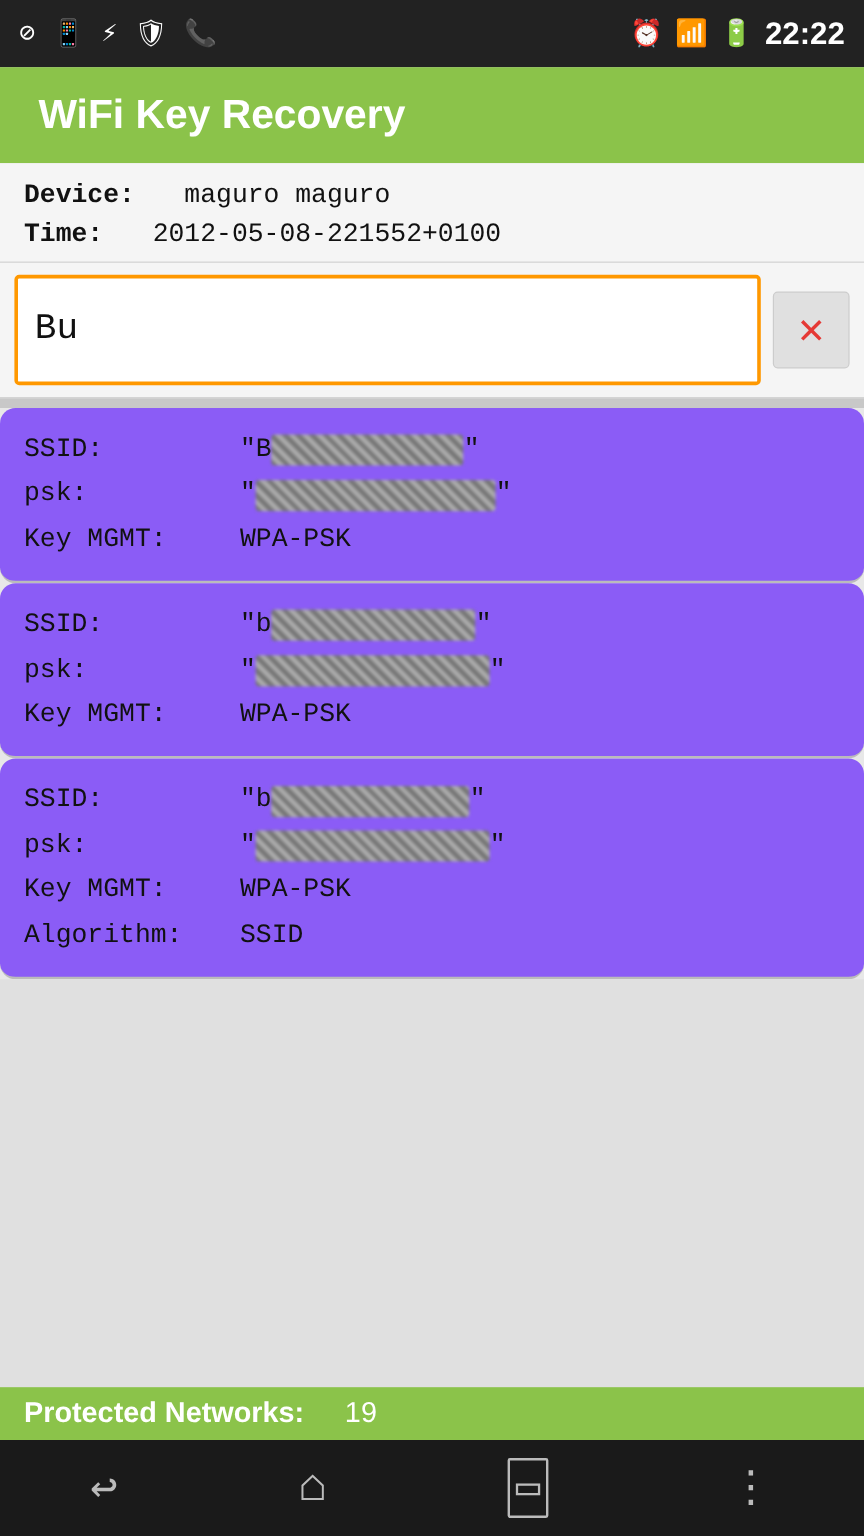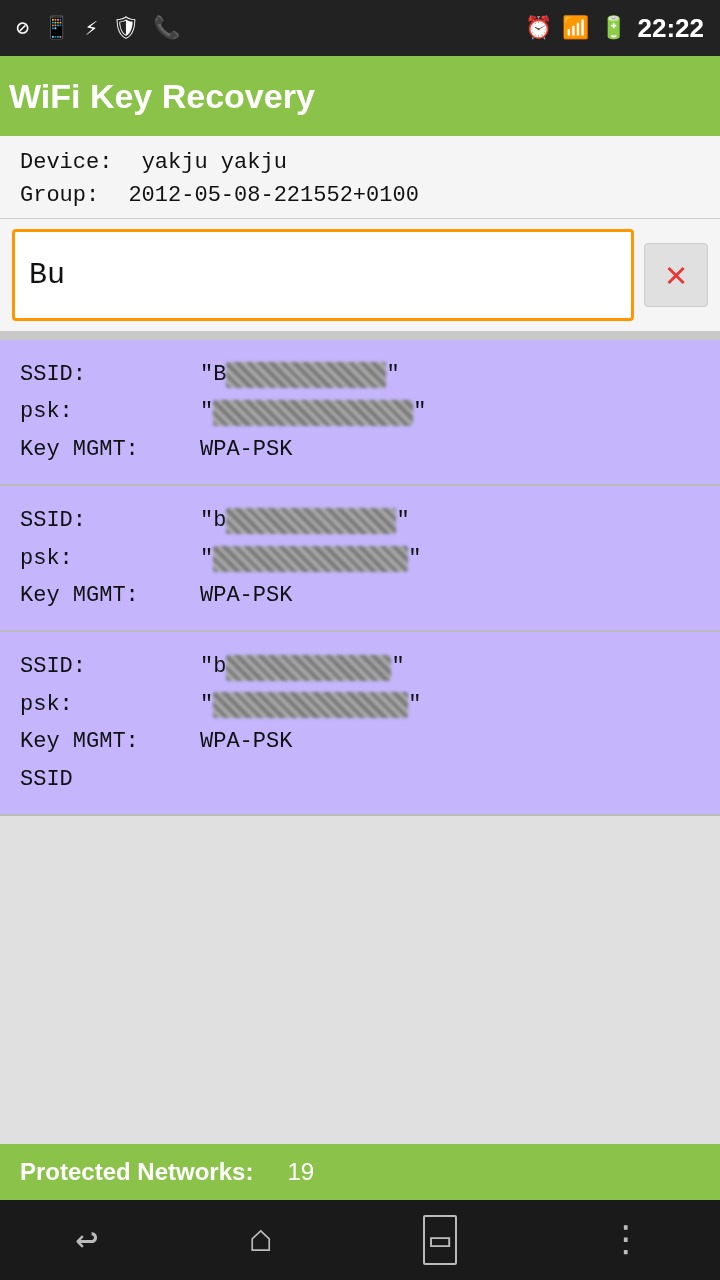"WiFi Key Recovery" .app-titlebar { padding: 0 9px -> 0 32px }
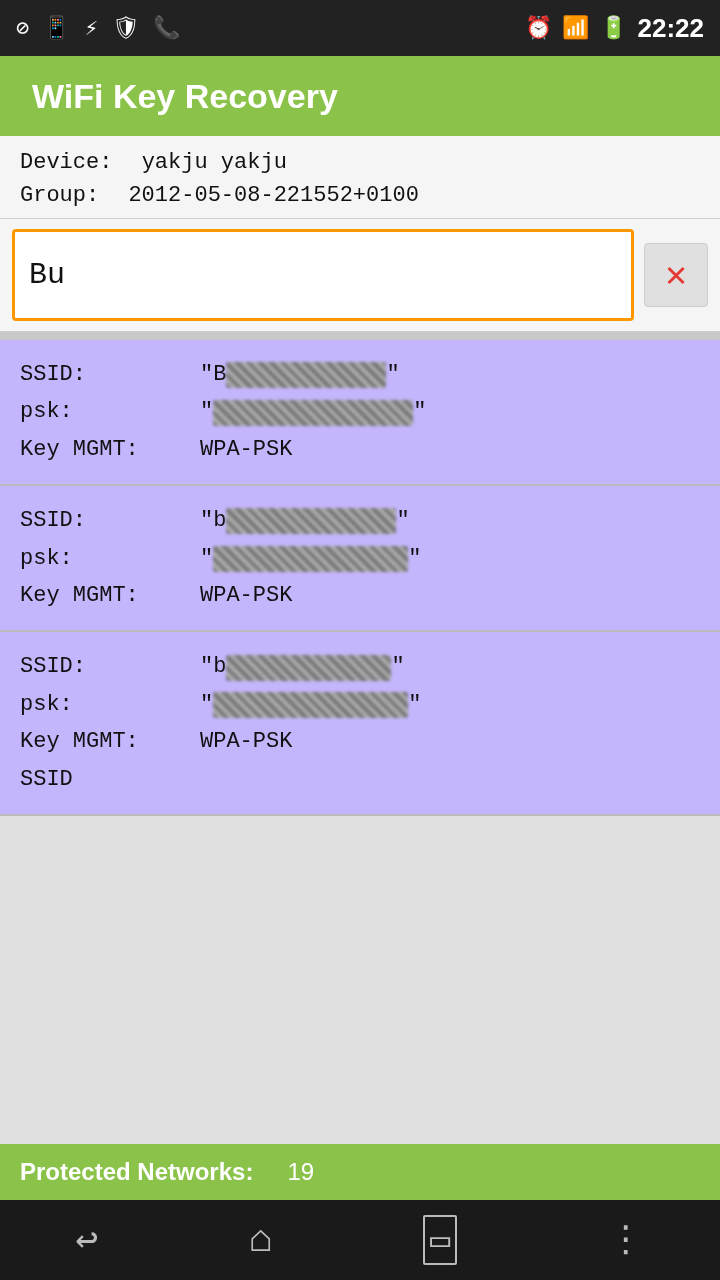"Device:" .device-info-label { font-weight: normal -> bold; margin-right: 16px -> 28px }
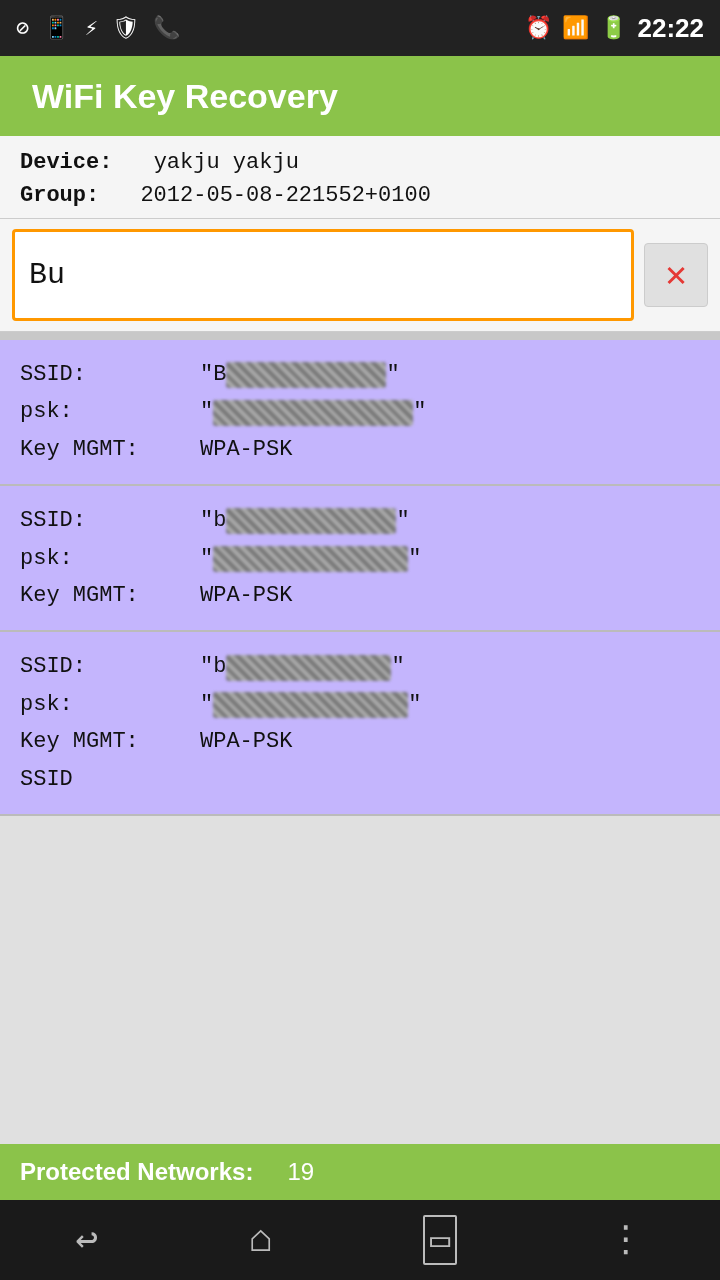"yakju yakju" span { text: yakju yakju -> maguro maguro }
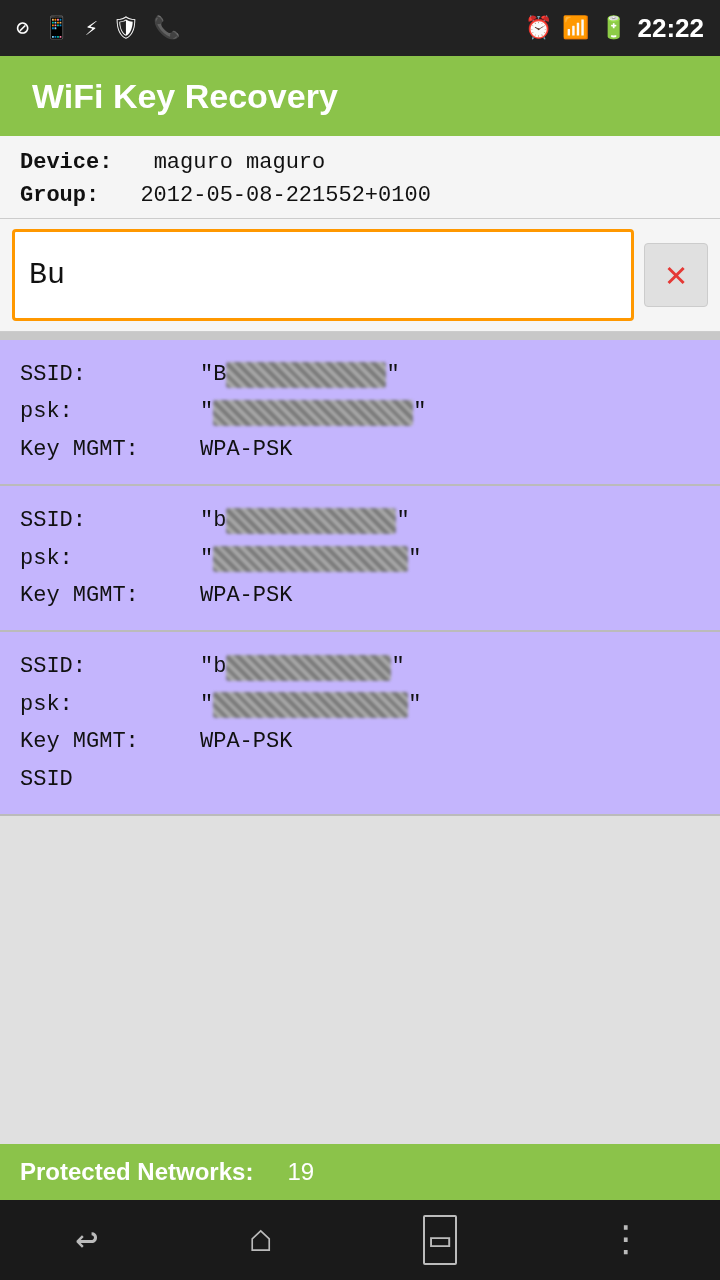"Group:" span.device-info-label { text: Group -> Time }
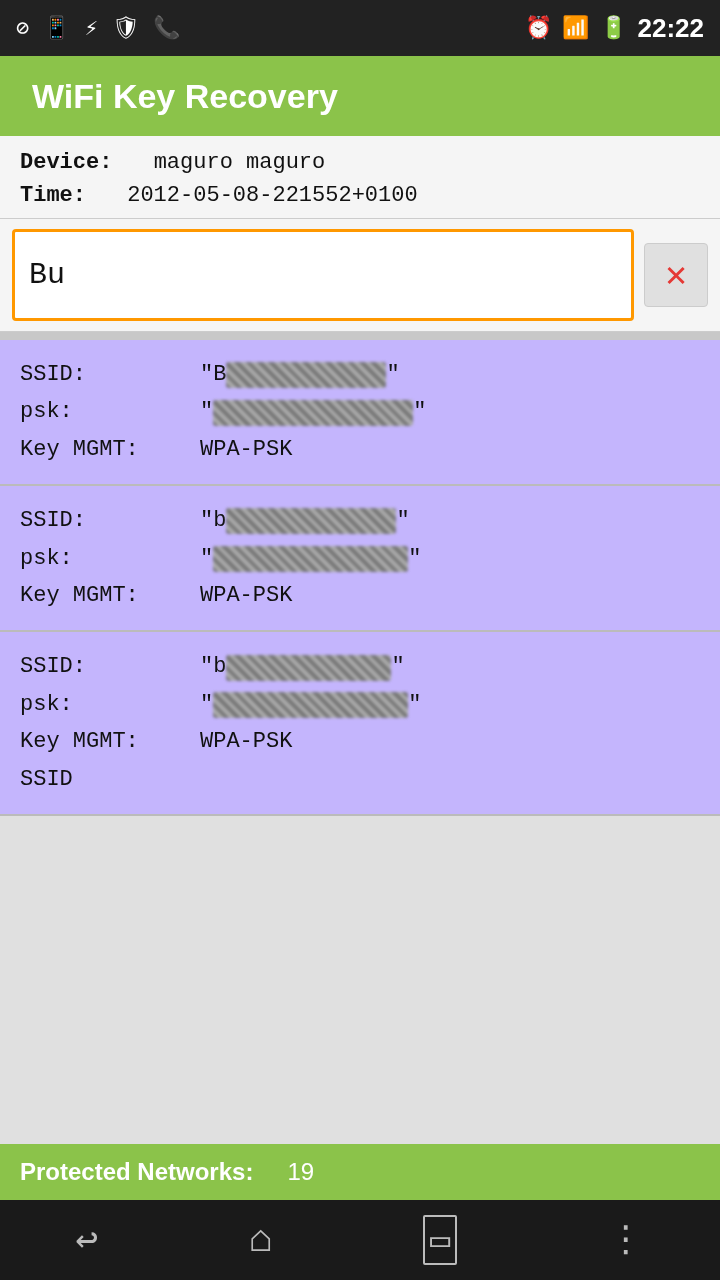"SSID:" .wifi-card { background: #c4b5fd -> #8b5cf6; border-radius: none -> 13px }
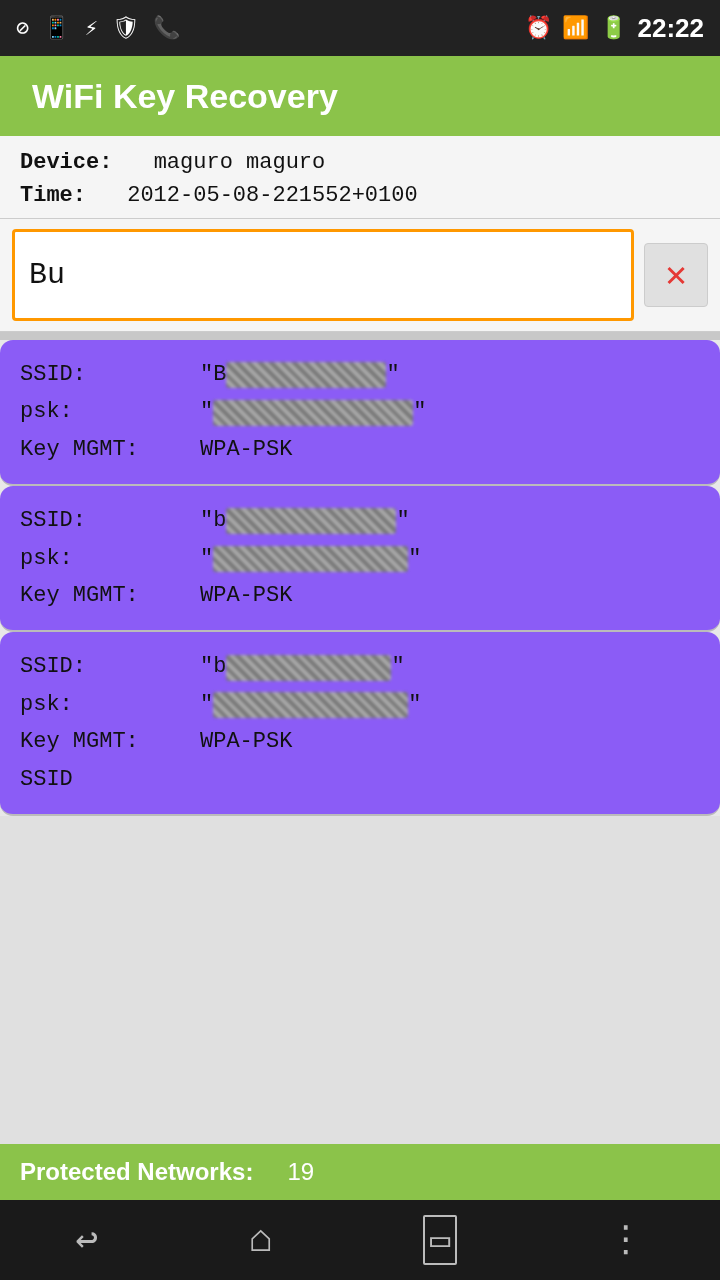"Algorithm:" span.wifi-field-label { html: none -> <span>Algorithm:</span> }
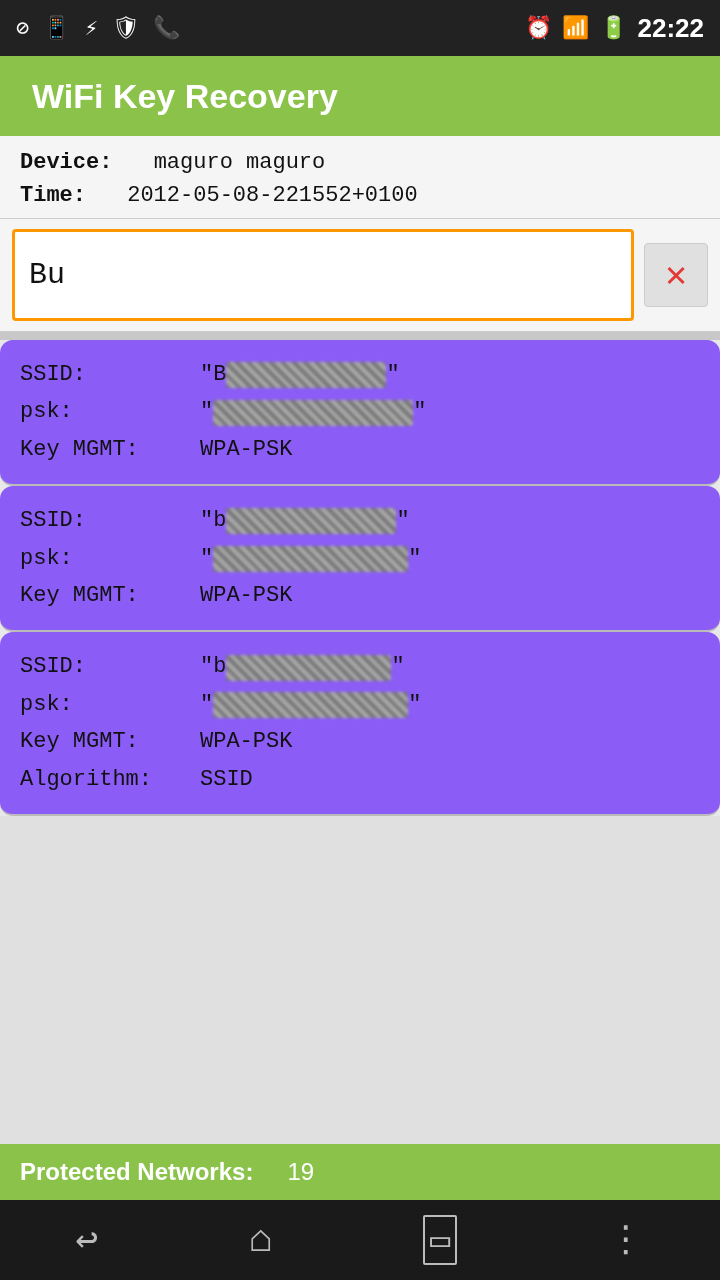"Protected Networks:" .bottom-bar { height: 56px -> 44px }
